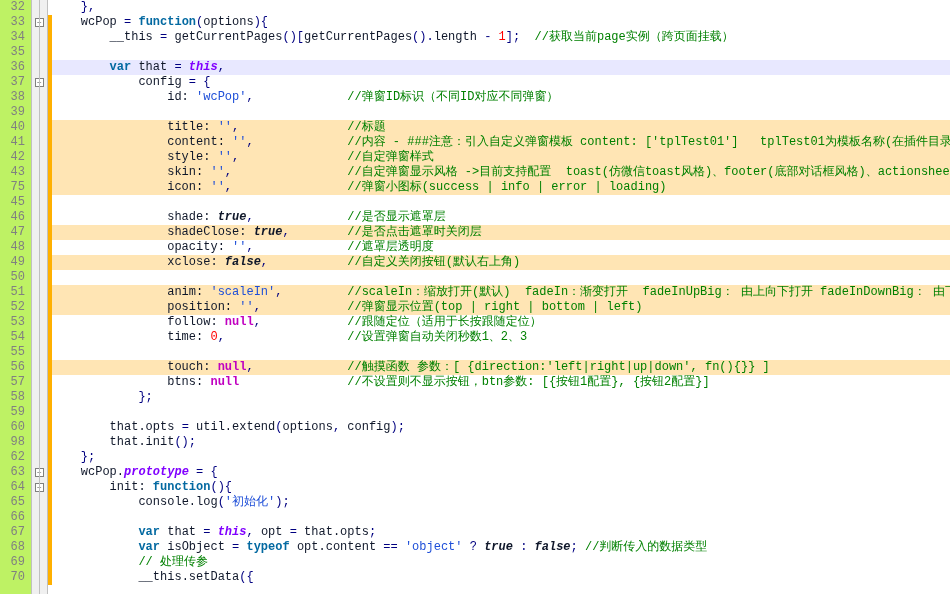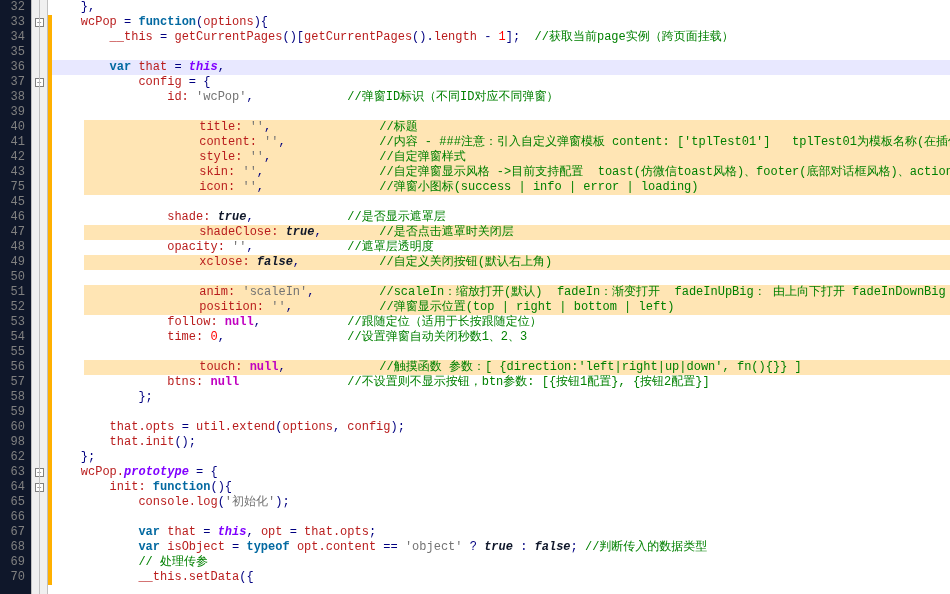"32" .gutter { background: #0f172a -> #bef264 }
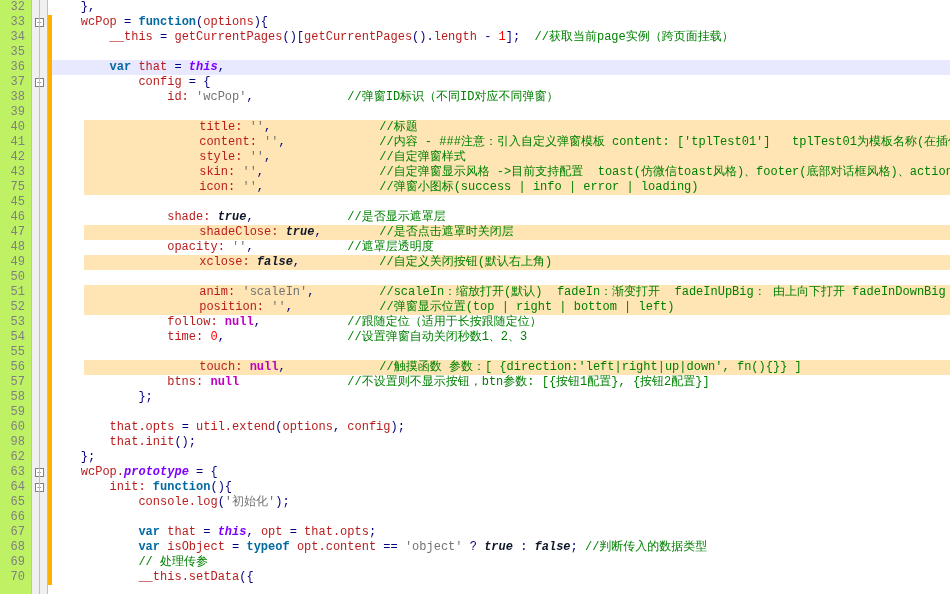"wcPop" .s-id { color: #b91c1c -> #0f172a }
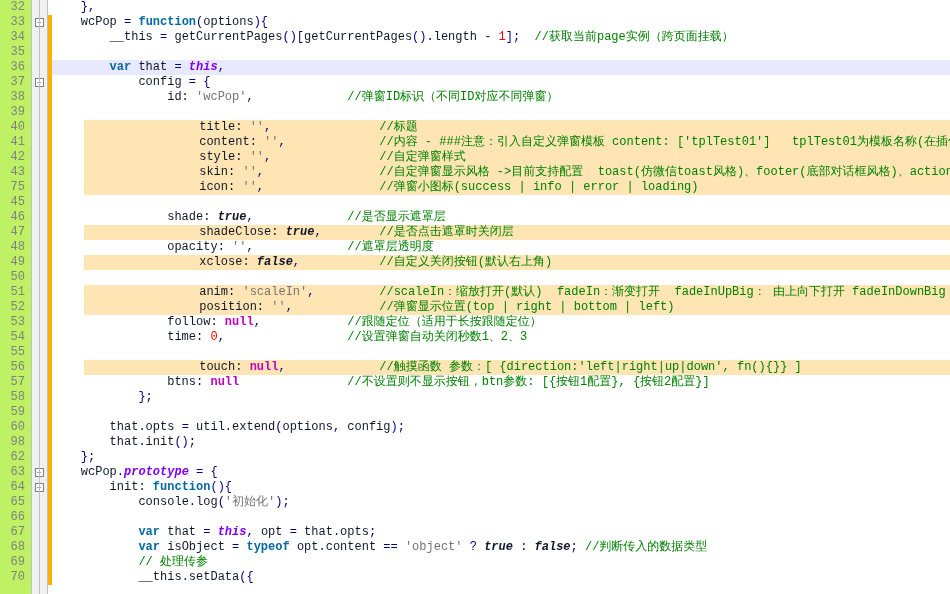"'wcPop'" .s-str { color: #737373 -> #1d4ed8 }
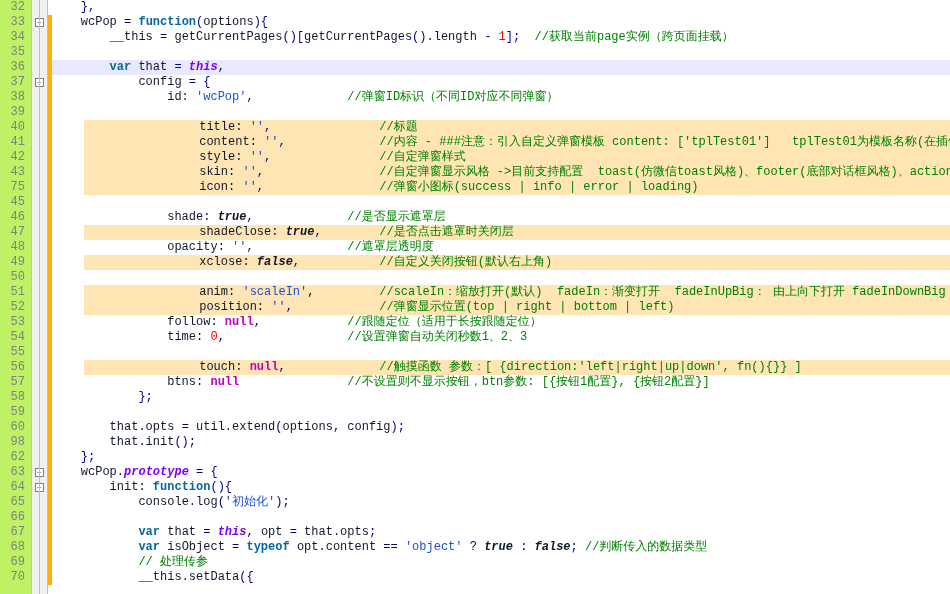"title: '', //标题" .hl-y { margin-left: 32px -> none }
